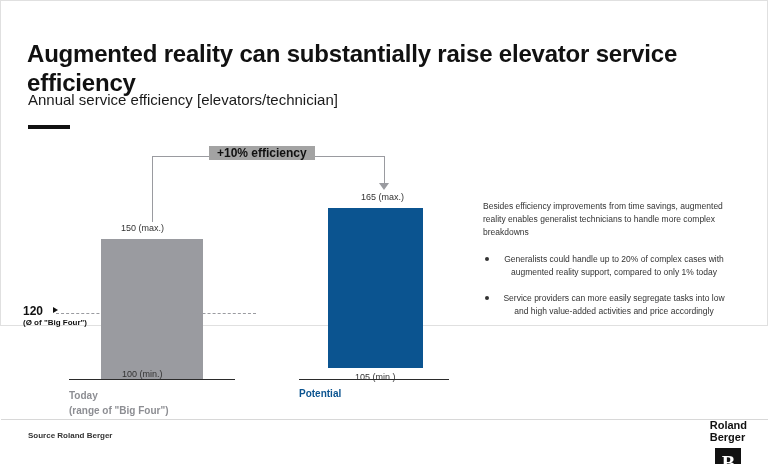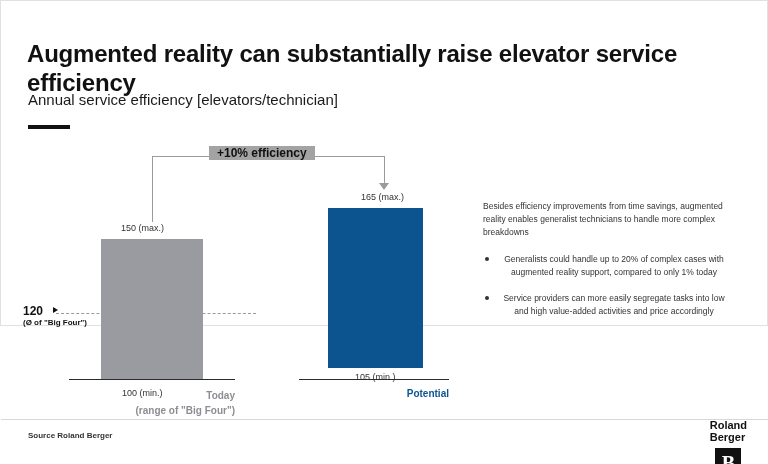"100 (min.)" .lbl-today-min { top: 252px -> 233px }
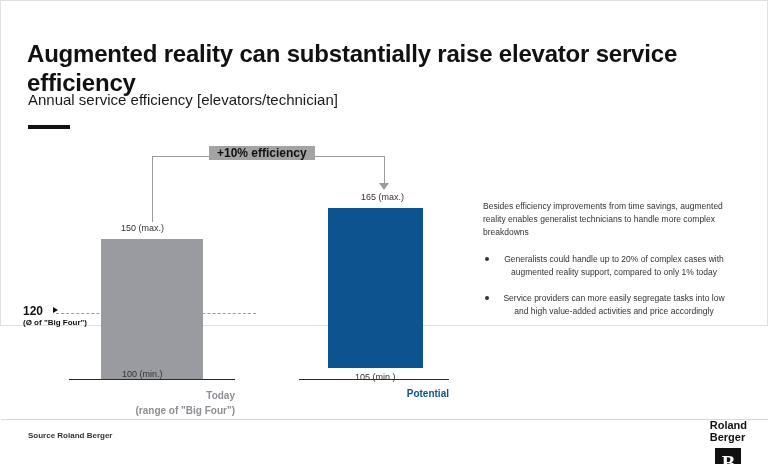"Today" .cat { text-align: right -> left }
